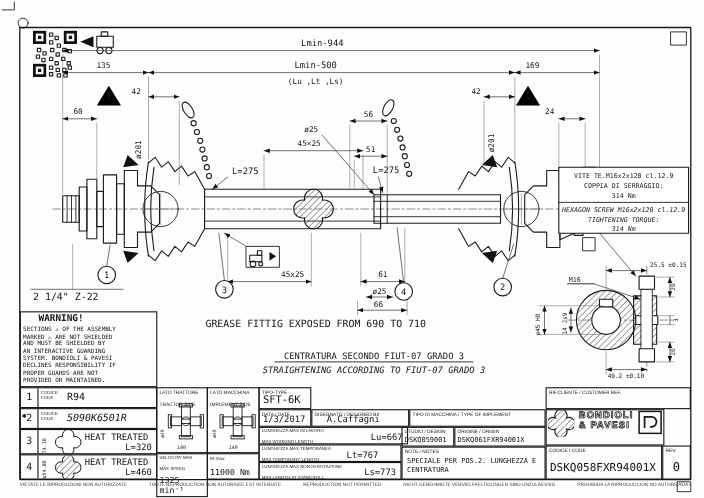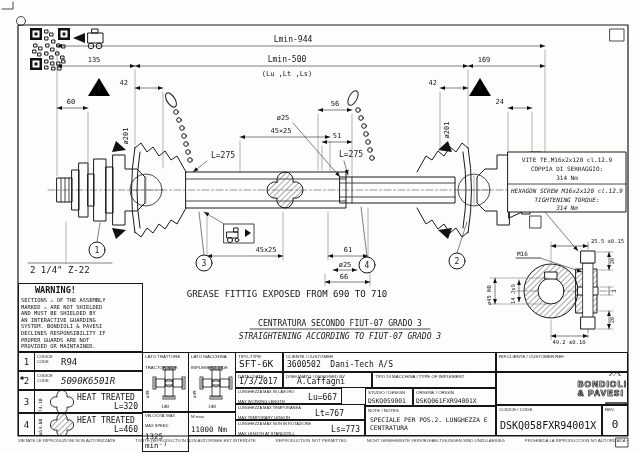"3600502 Dani-Tech A/S" div.cell { html: <div> <div>CLIENTE / CUSTOMER</div> <div>3600502 Dani-Tech A/S</div> </div> -> none }
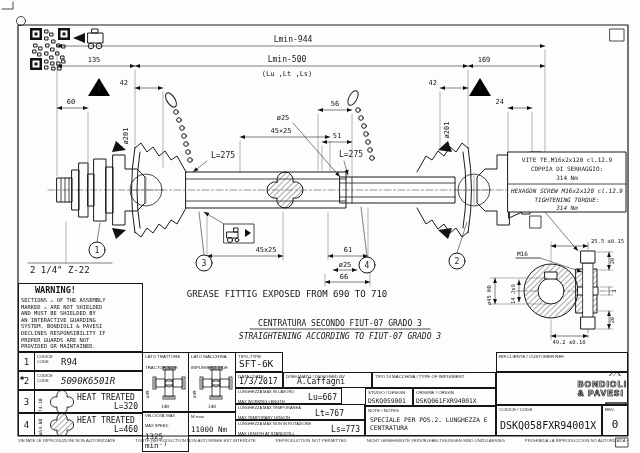"BONDIOLI" div.cell { align-items: flex-end -> flex-start; flex-direction: column -> none; width: 132px -> 108px }
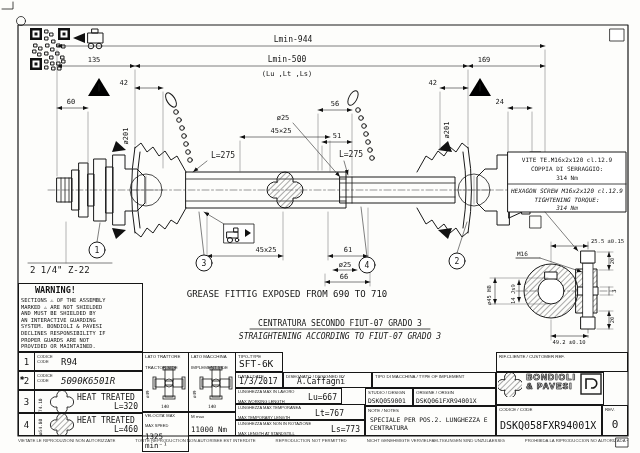"Lu=667" div.cell { width: 107px -> 136px }
